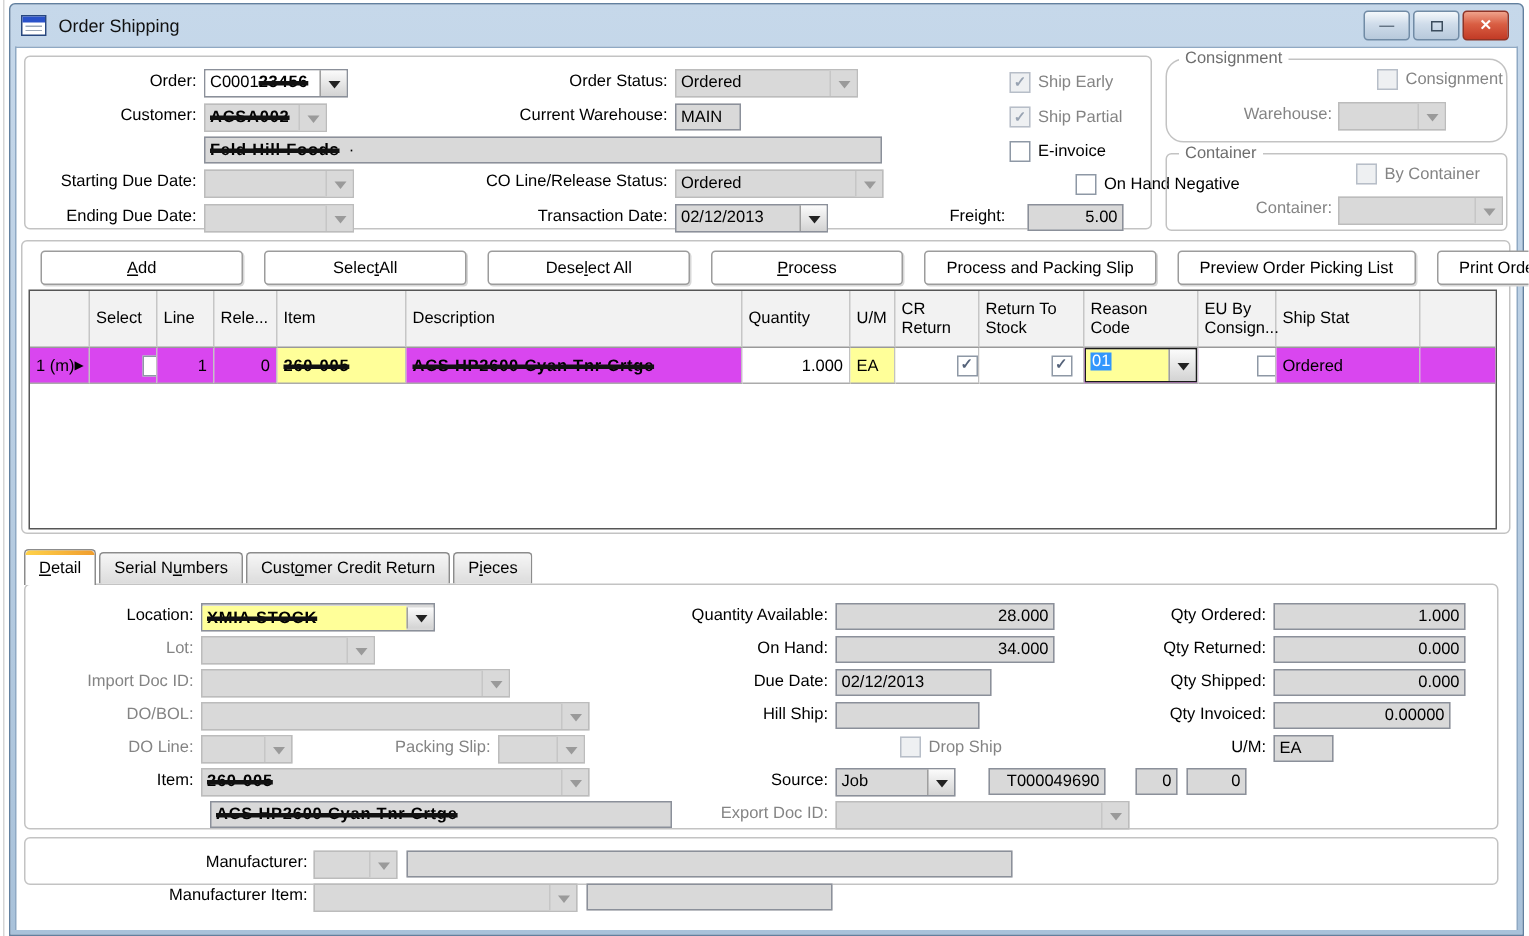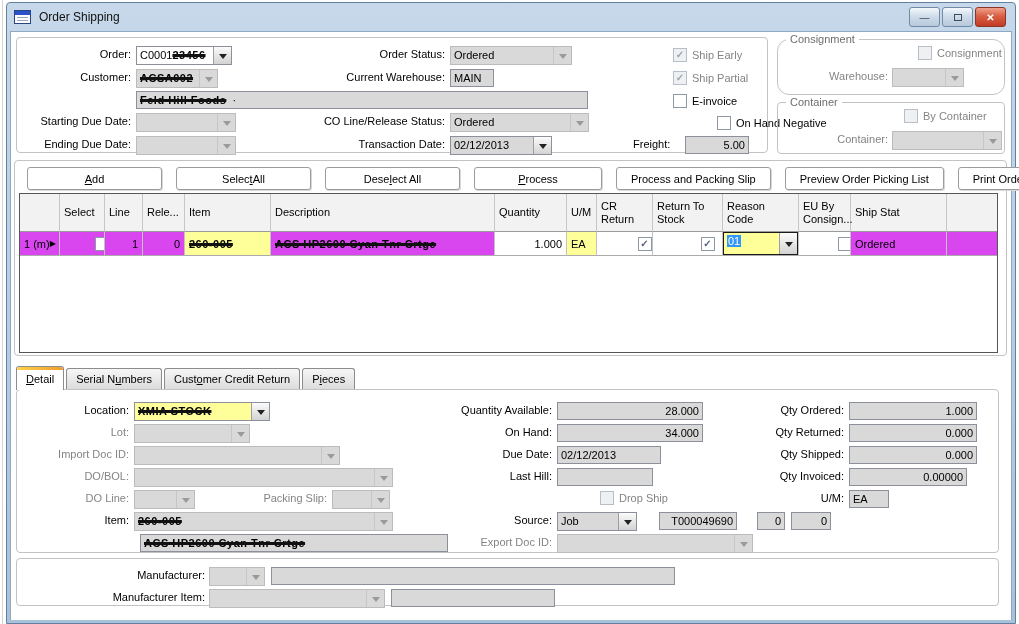"XMIA STOCK" div.combo { align-items: none -> center; width: 136px -> 156px }
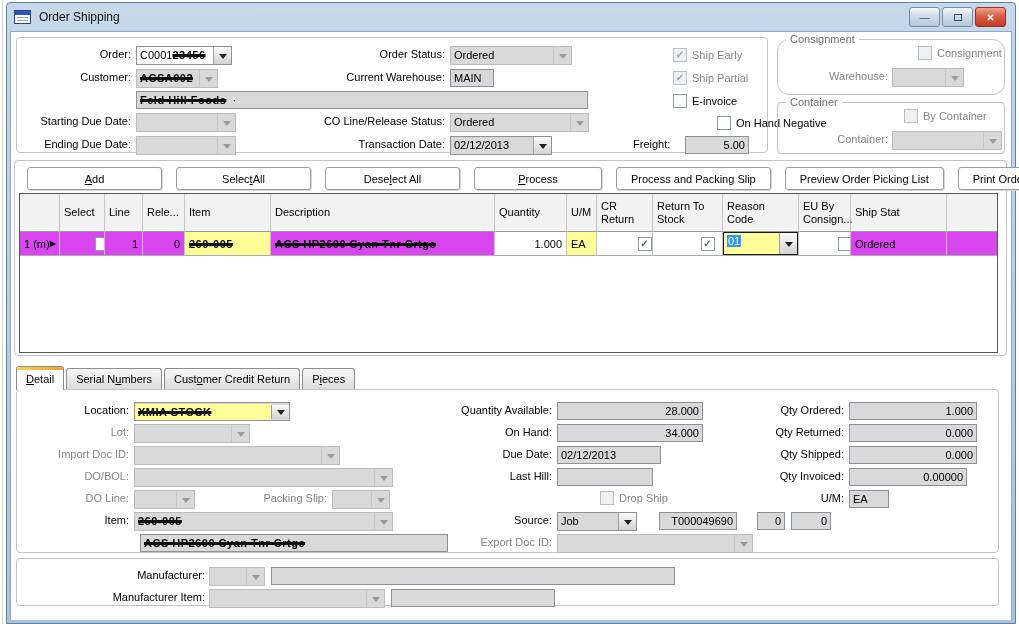"Last Hill:" div.lbl { text: Last Hill -> Hill Ship }
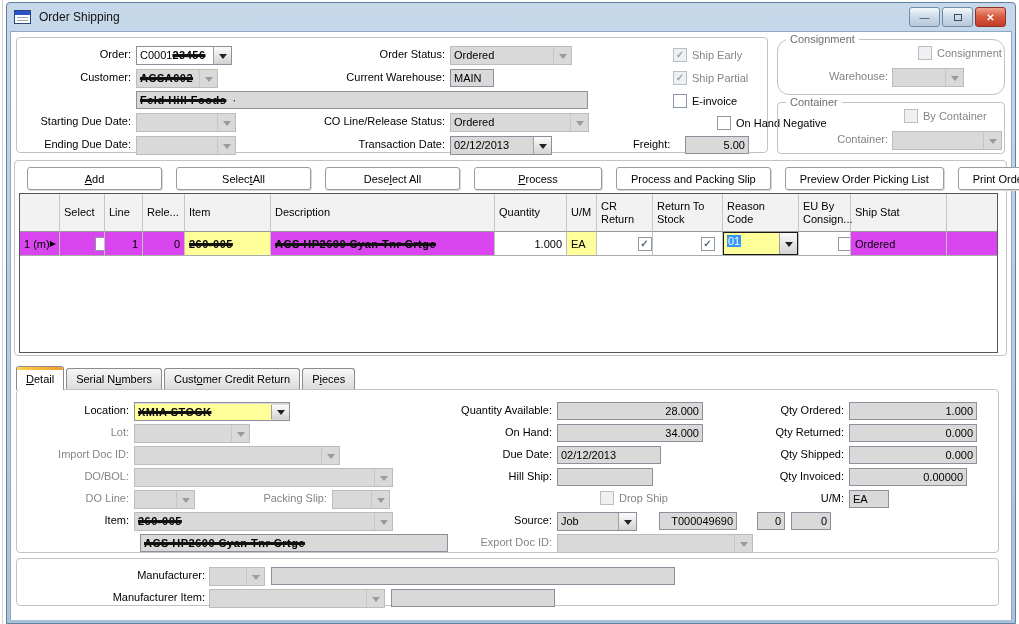"Manufacturer:" div.group { height: 48px -> 32px }
